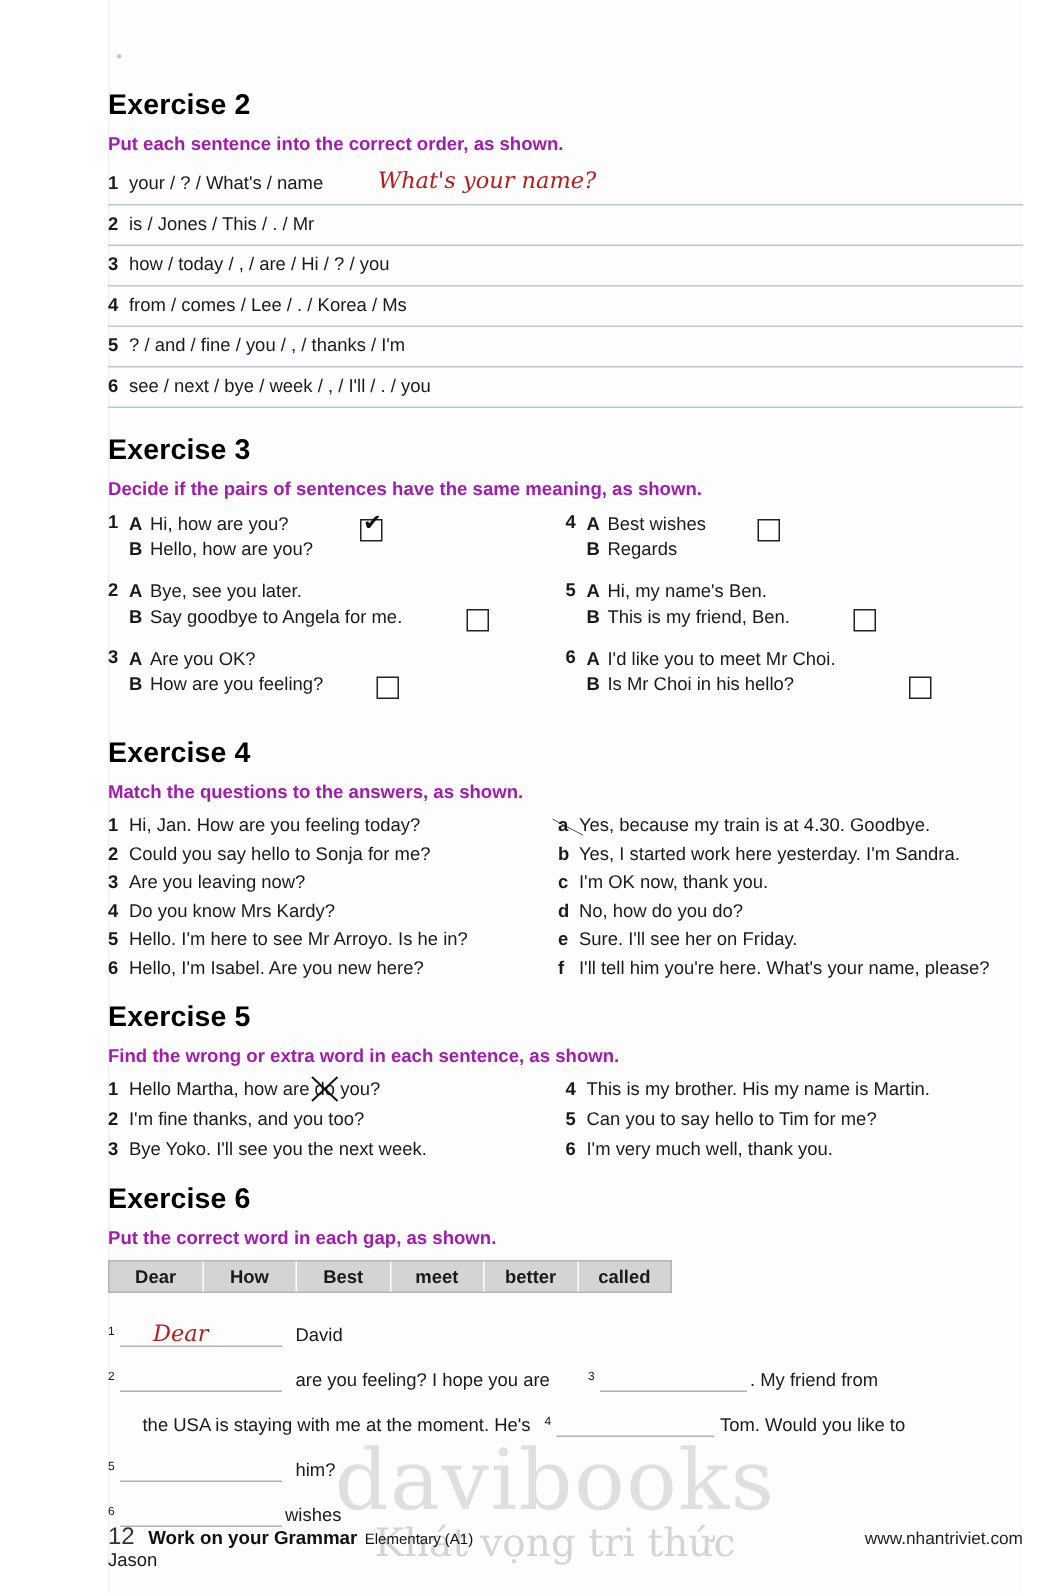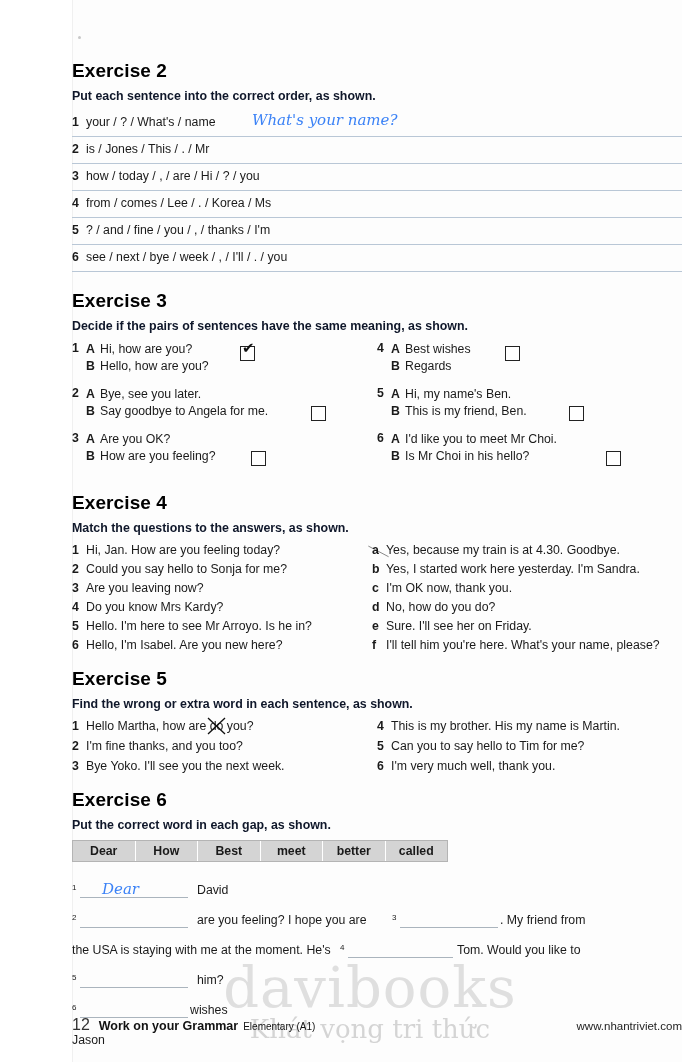"Put each sentence into the" .ex-instr { color: #0f172a -> #a21caf }
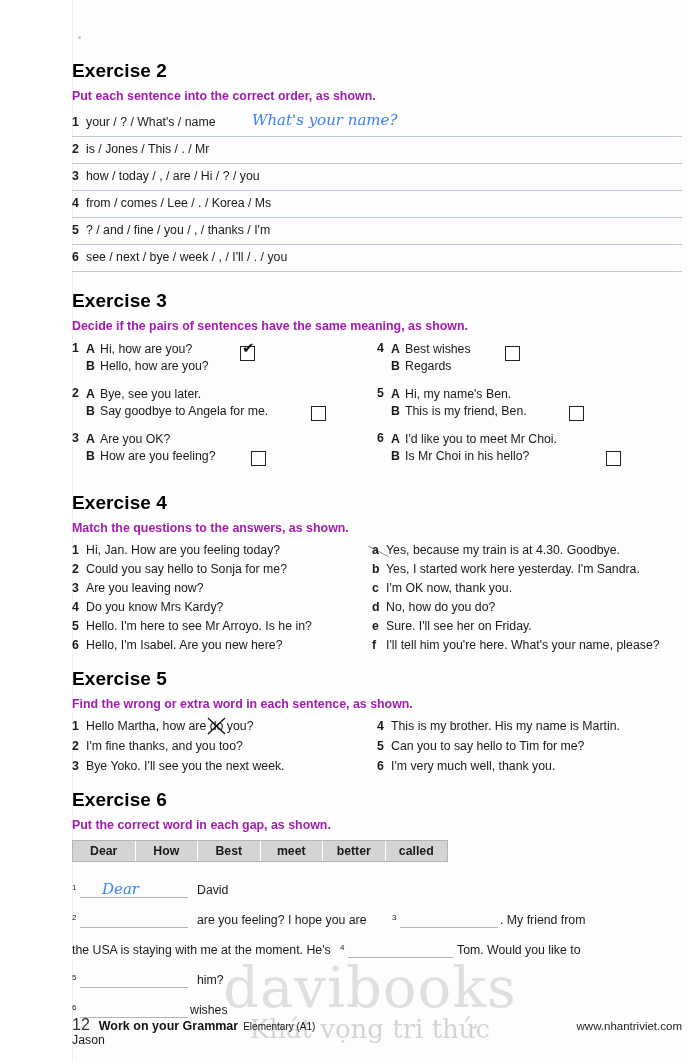"What's your name?" .handwrite { color: #3b82f6 -> #b91c1c }
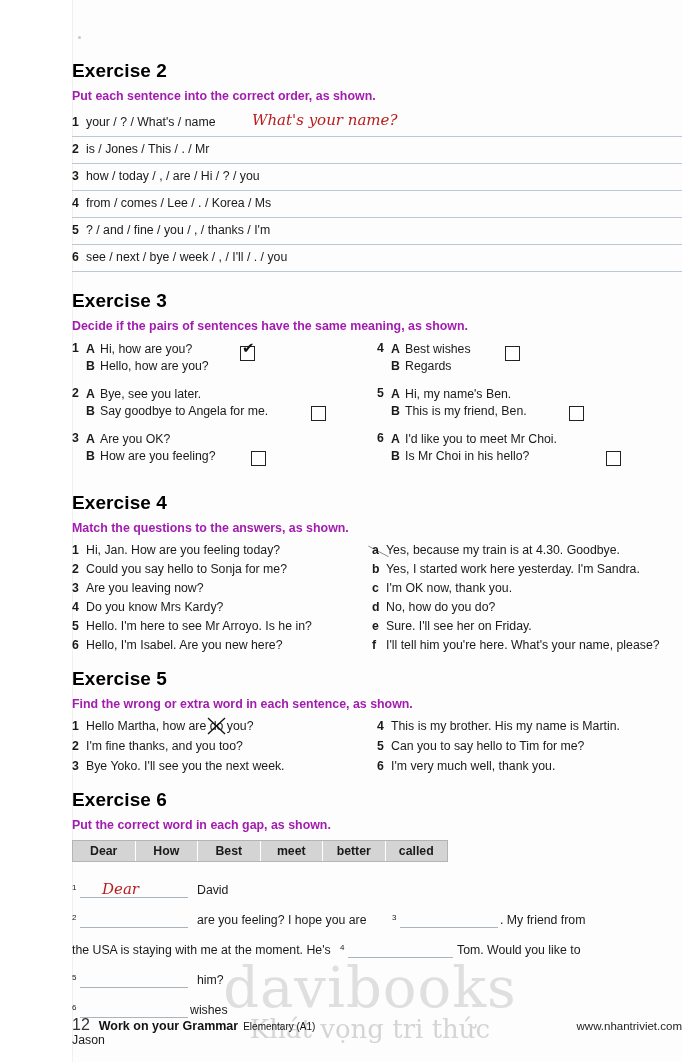"the USA is staying with" div.gapline { margin-left: none -> 23px }
